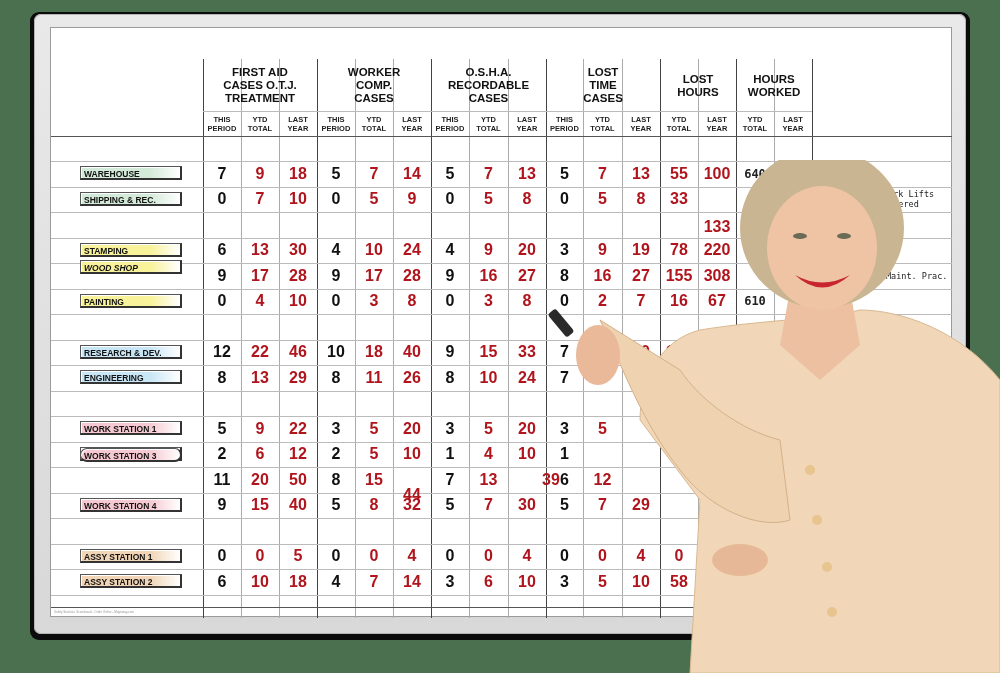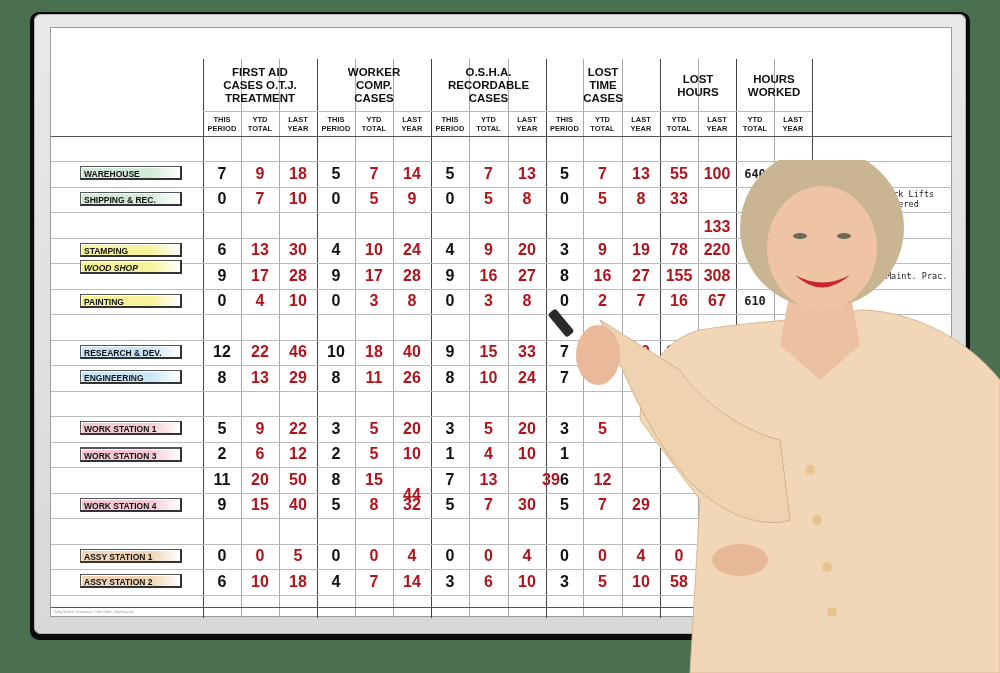"WORK STATION 3" div.dept-label { border-radius: none -> 7px }
